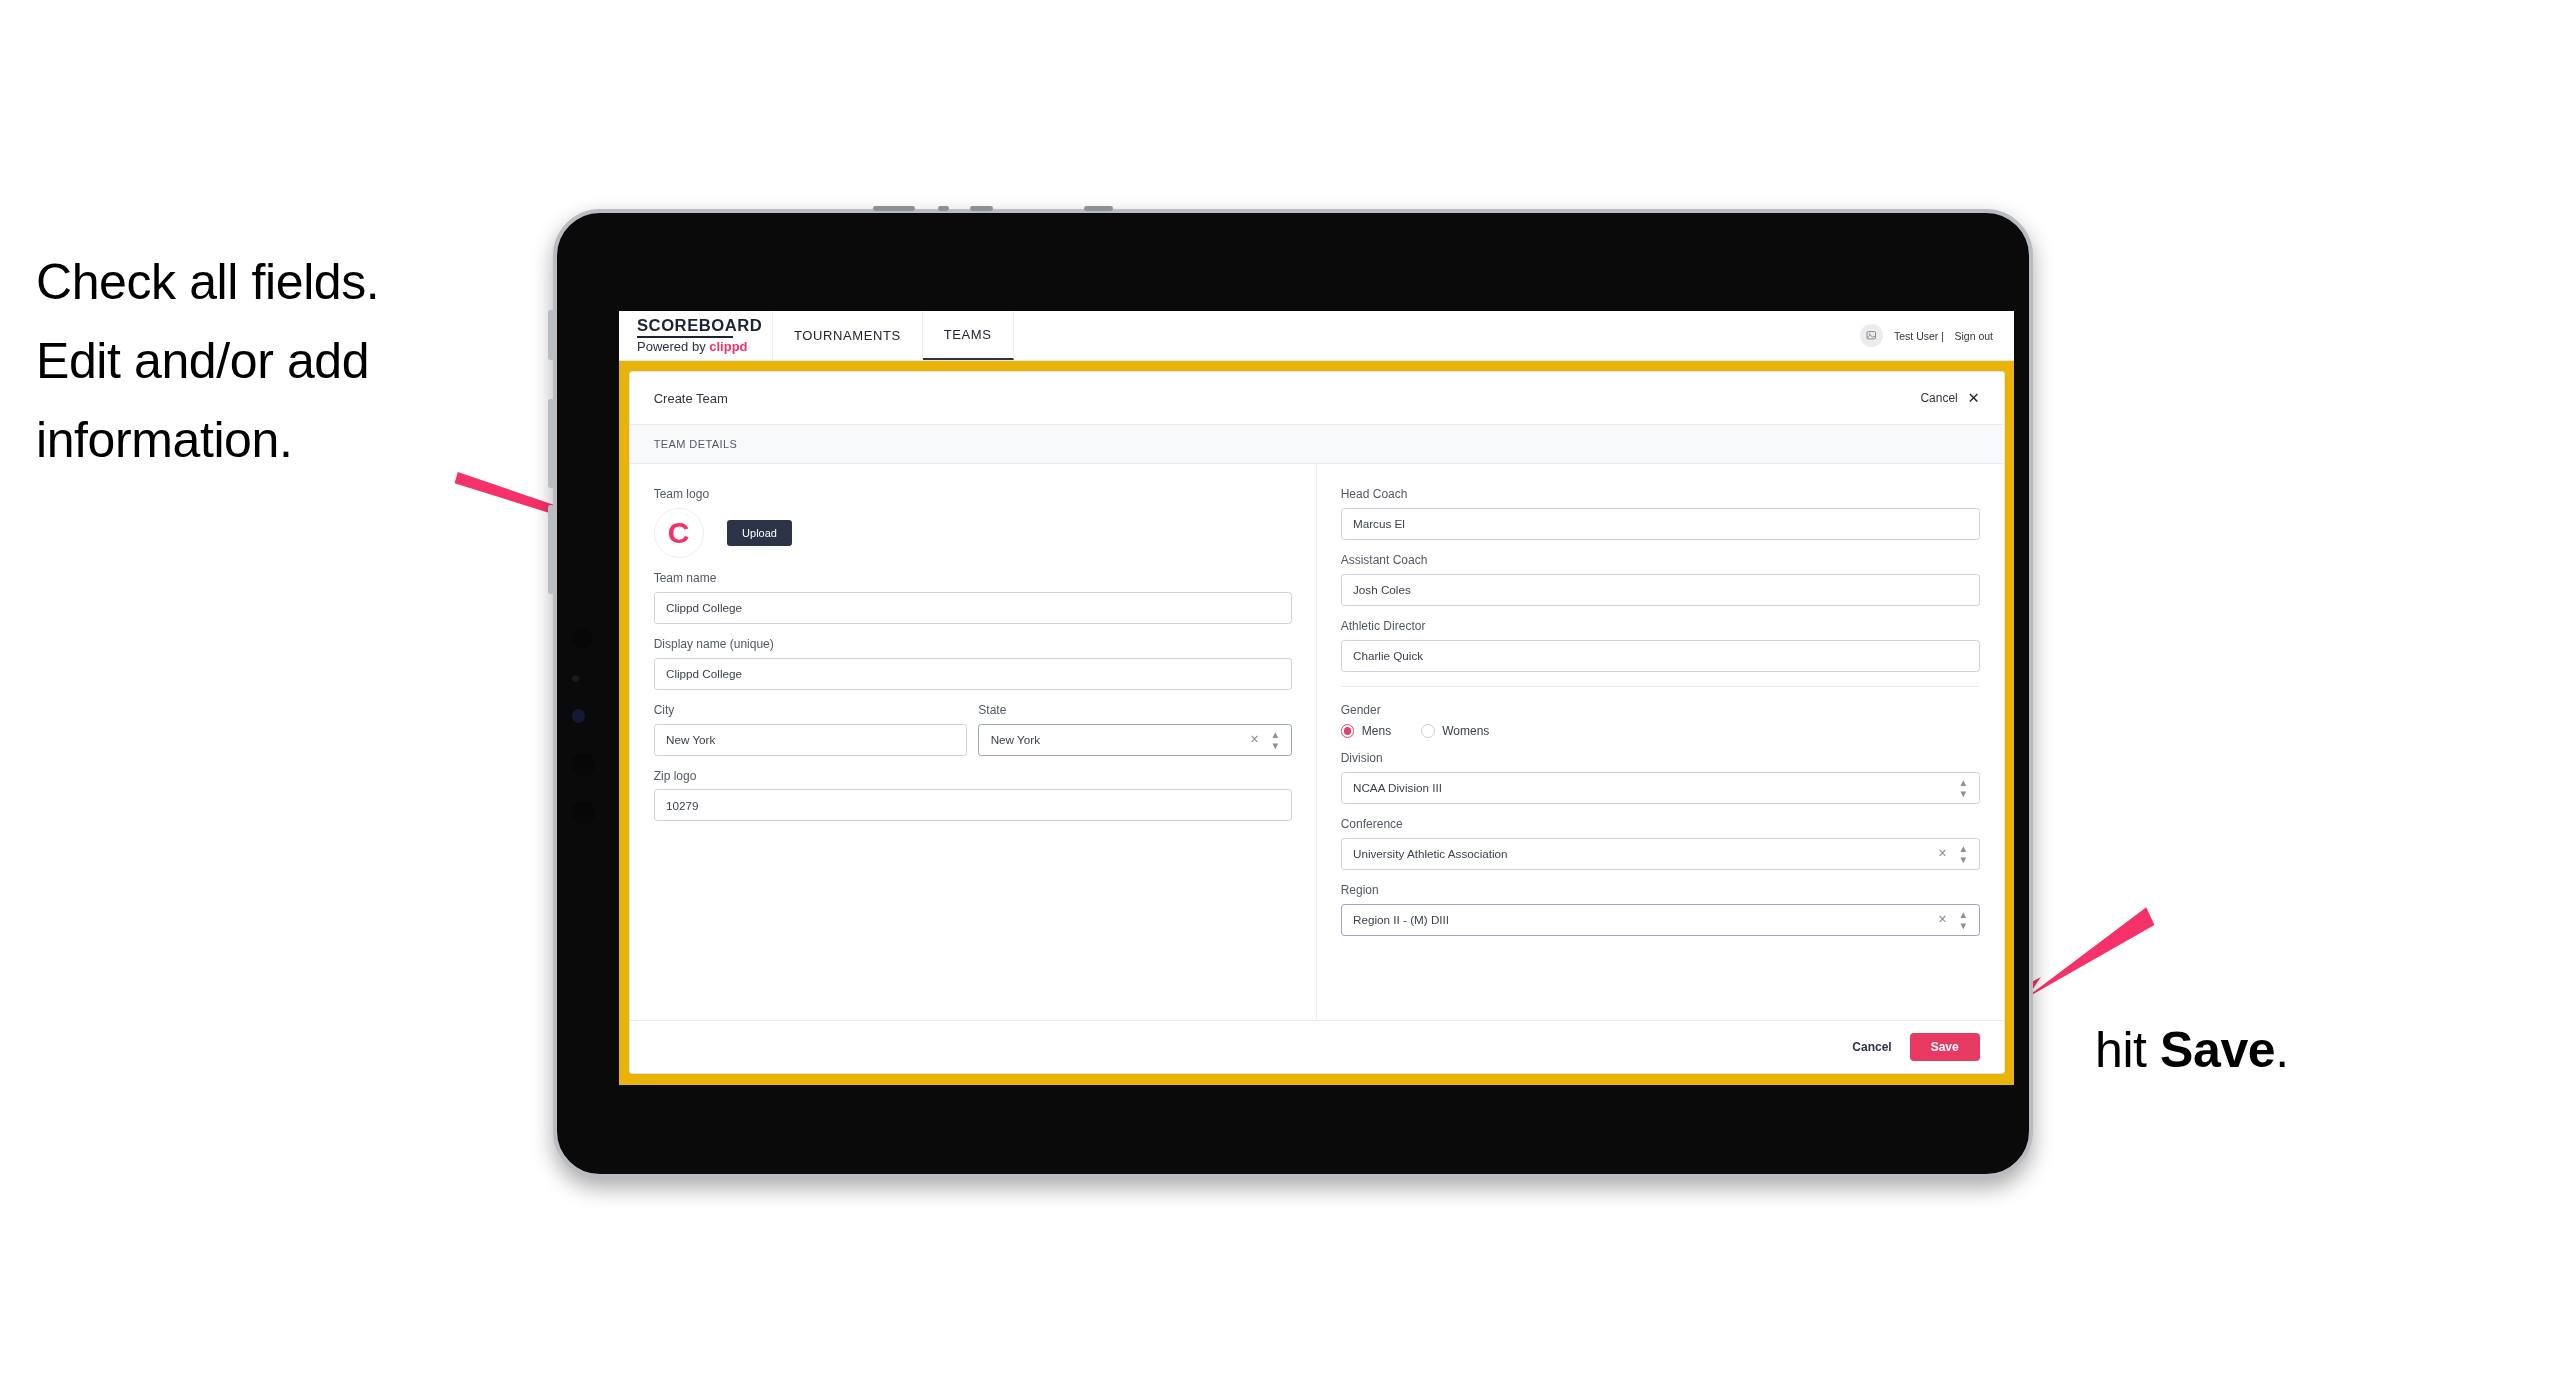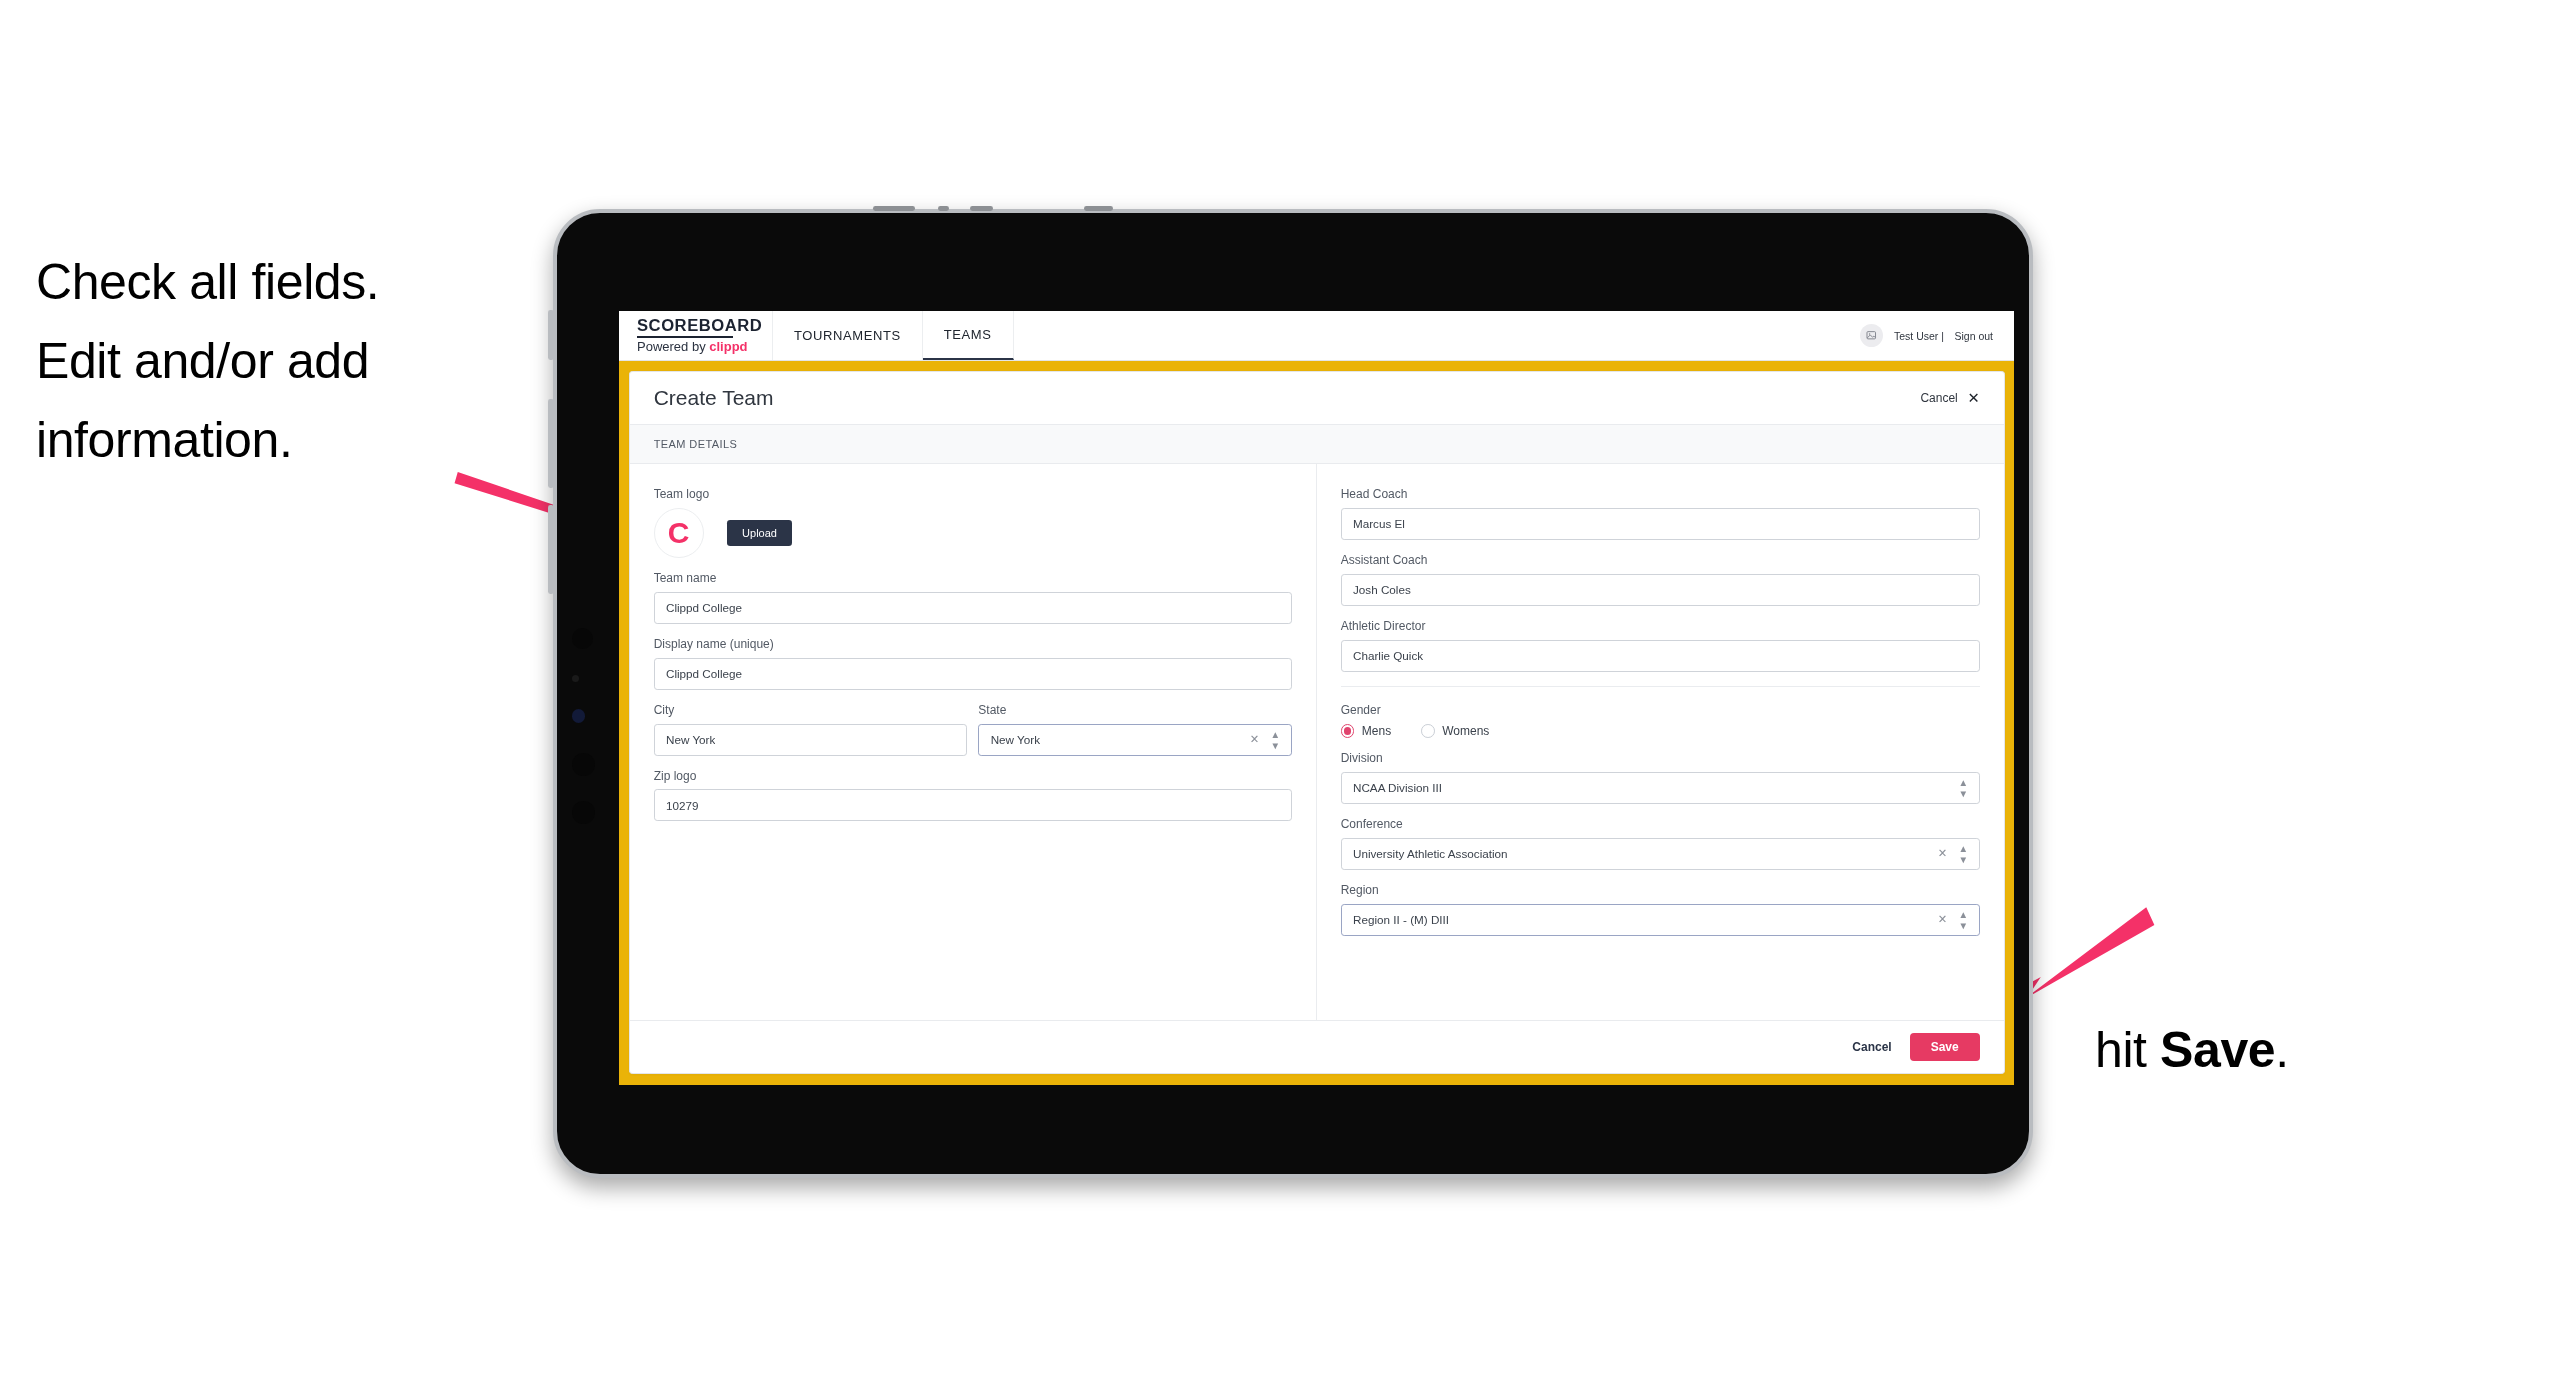"Create Team" #modal-title { font-size: 21px -> 13px }
